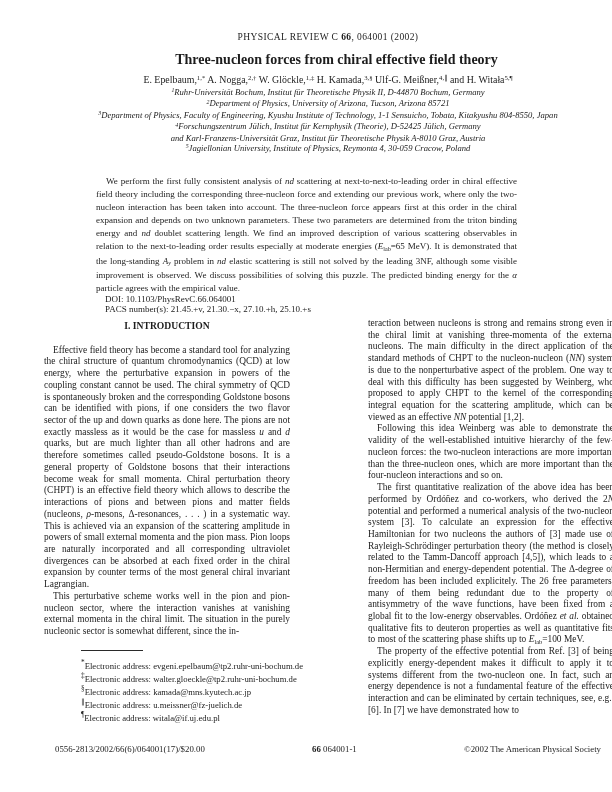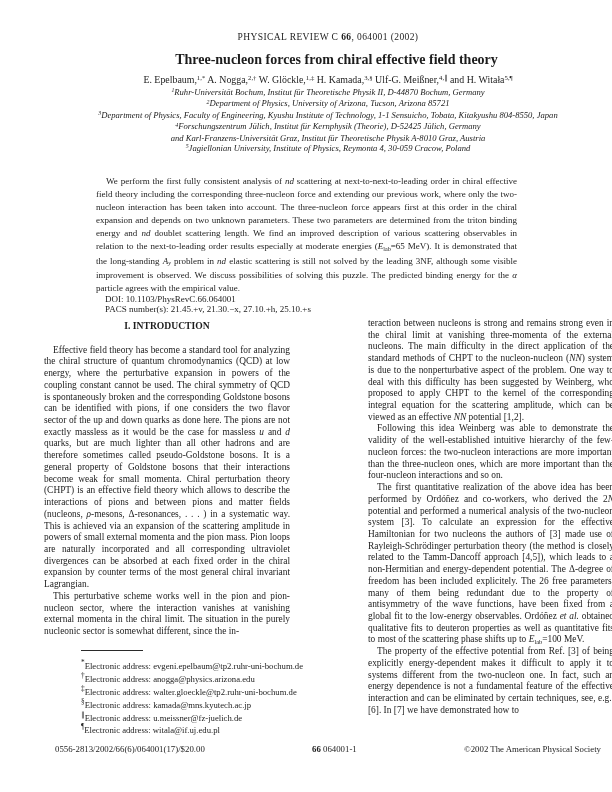"†Electronic address:" div.footnote { html: <div><sup>†</sup><span>Electronic address: anogga@physics.arizona.edu</span></div> -> none }
